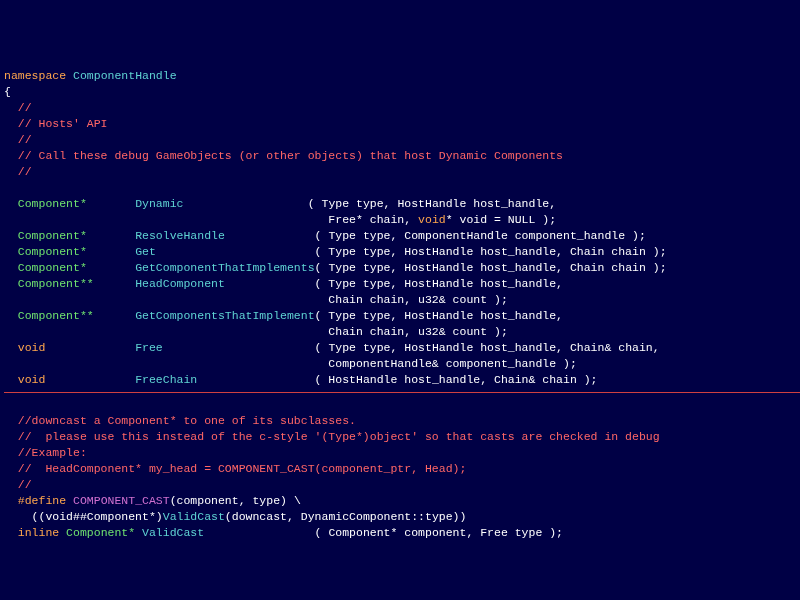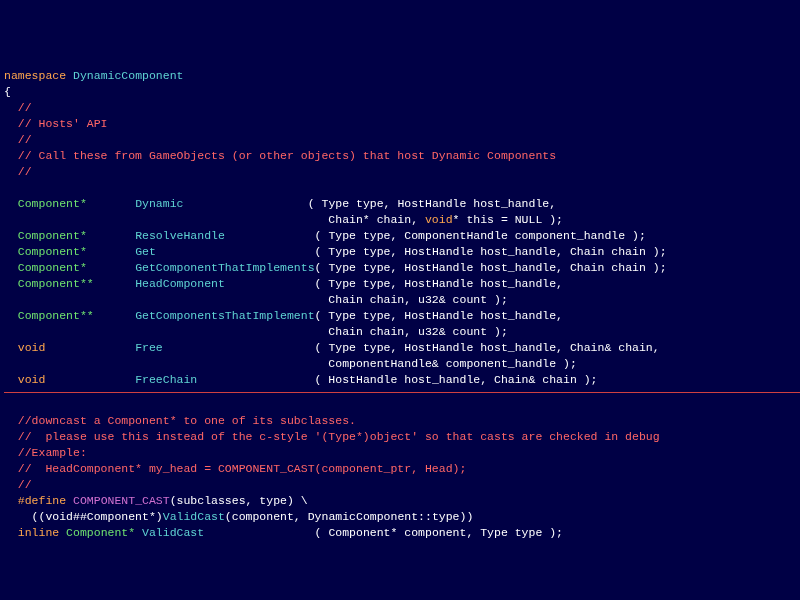"DynamicComponent" span.name { text: DynamicComponent -> ComponentHandle }
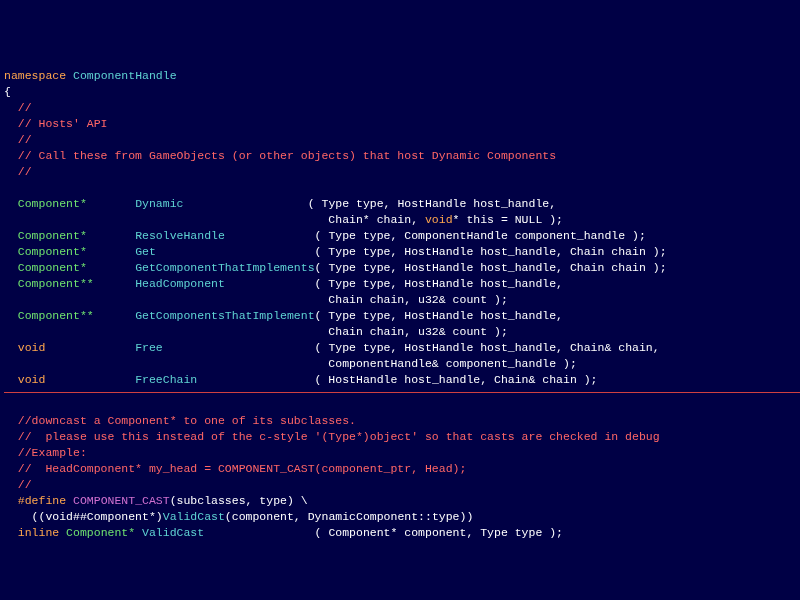"// Call these from GameObjects" span.comm { text: from -> debug }
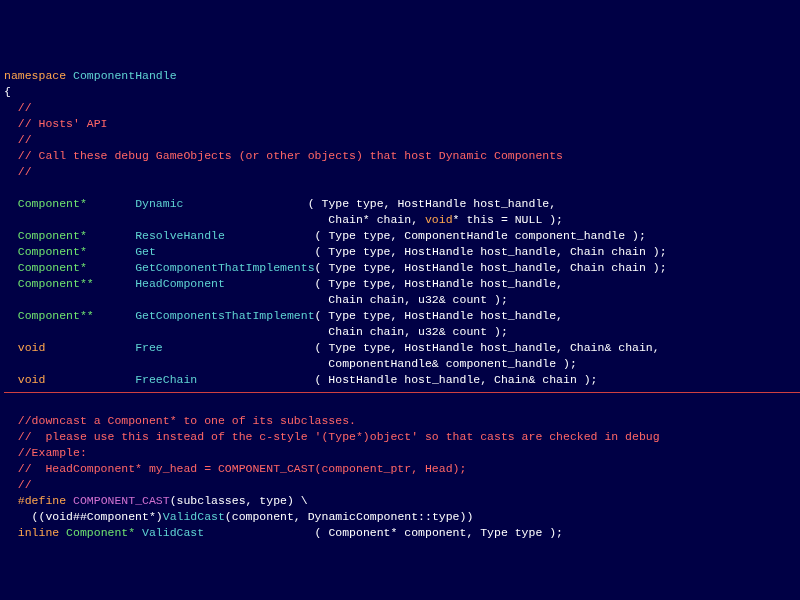"Chain* chain," span.txt { text: Chain -> Free }
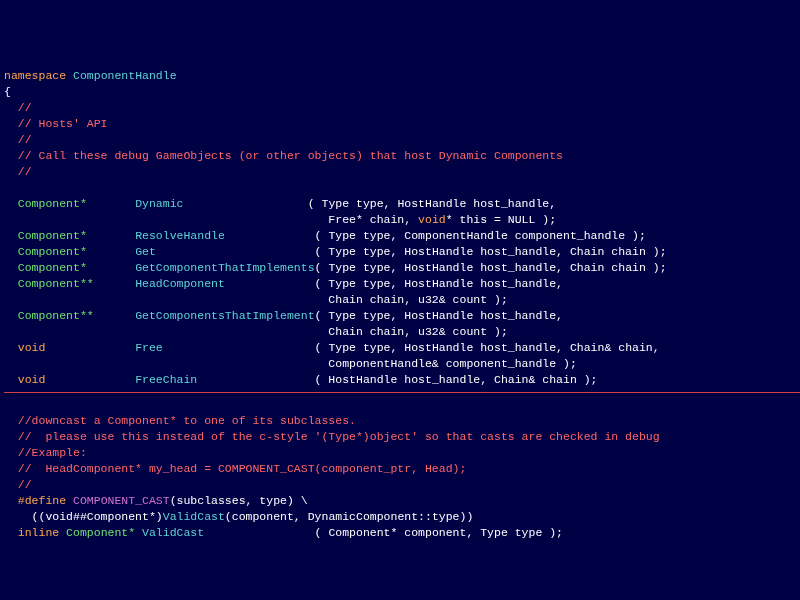"* this = NULL );" span.txt { text: this -> void }
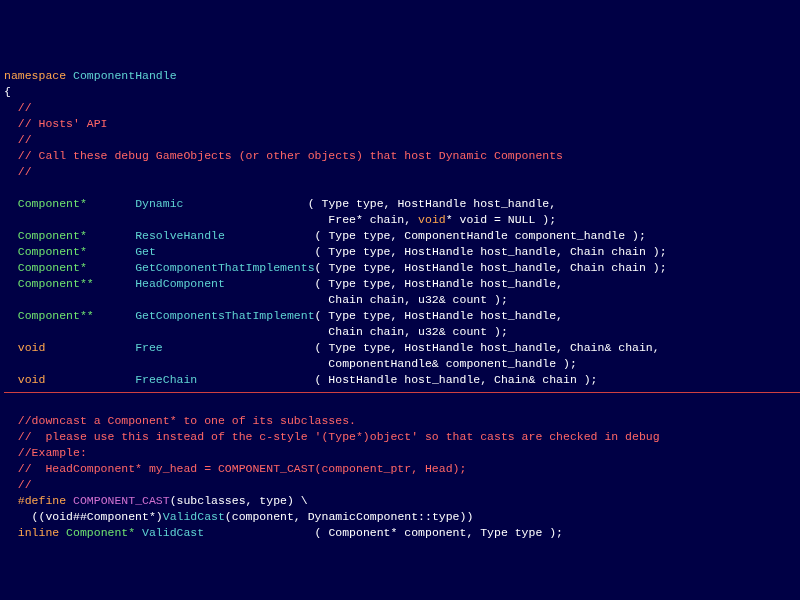"(subclasses, type) \" span.txt { text: subclasses -> component }
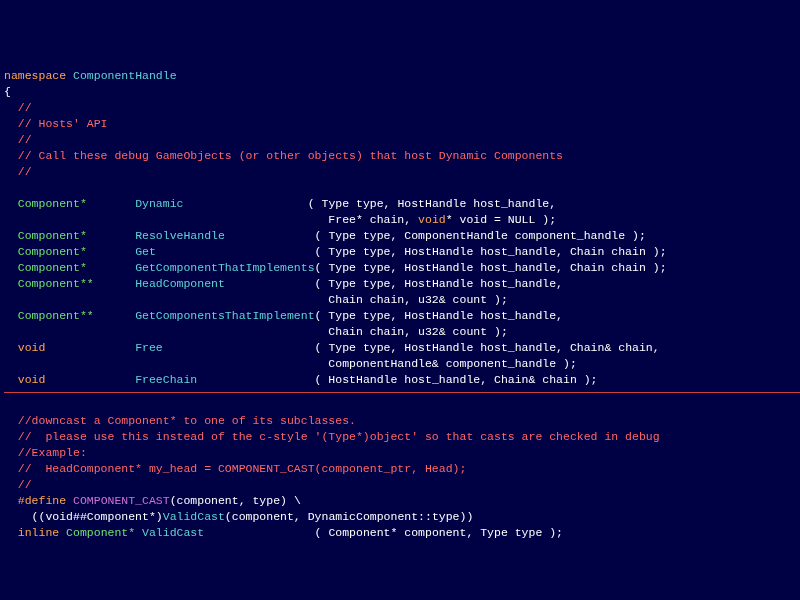"(component, DynamicComponent::type))" span.txt { text: component -> downcast }
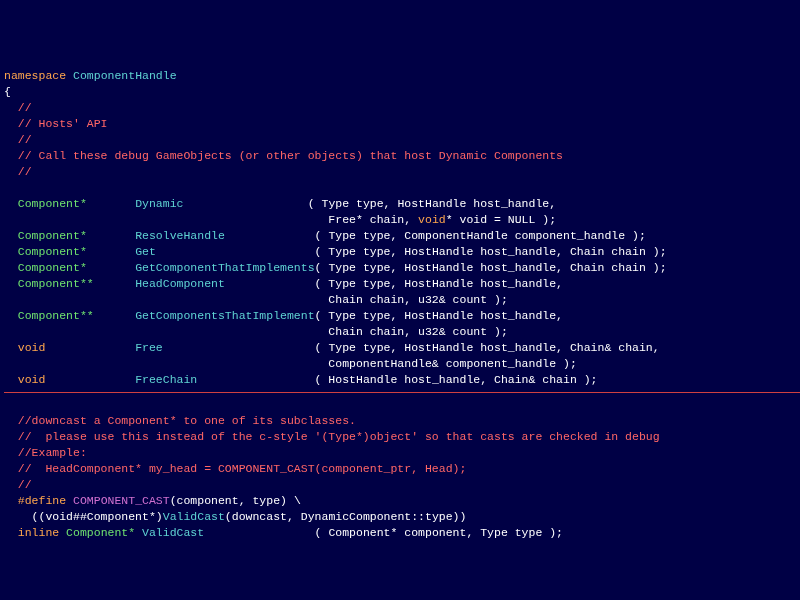"( Component* component, Type type" span.txt { text: Type -> Free }
